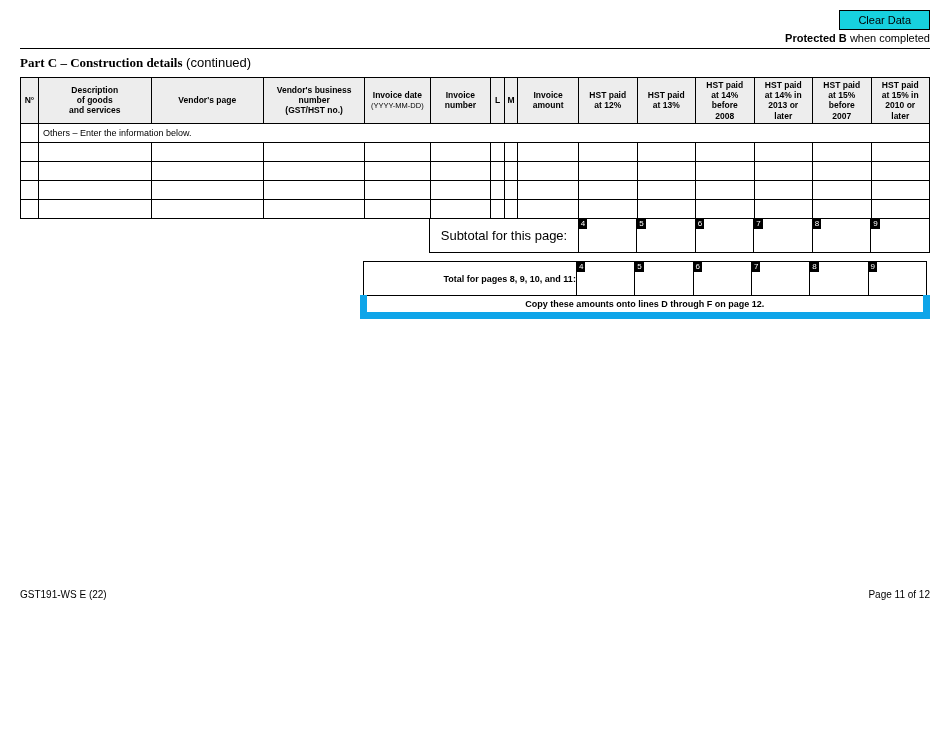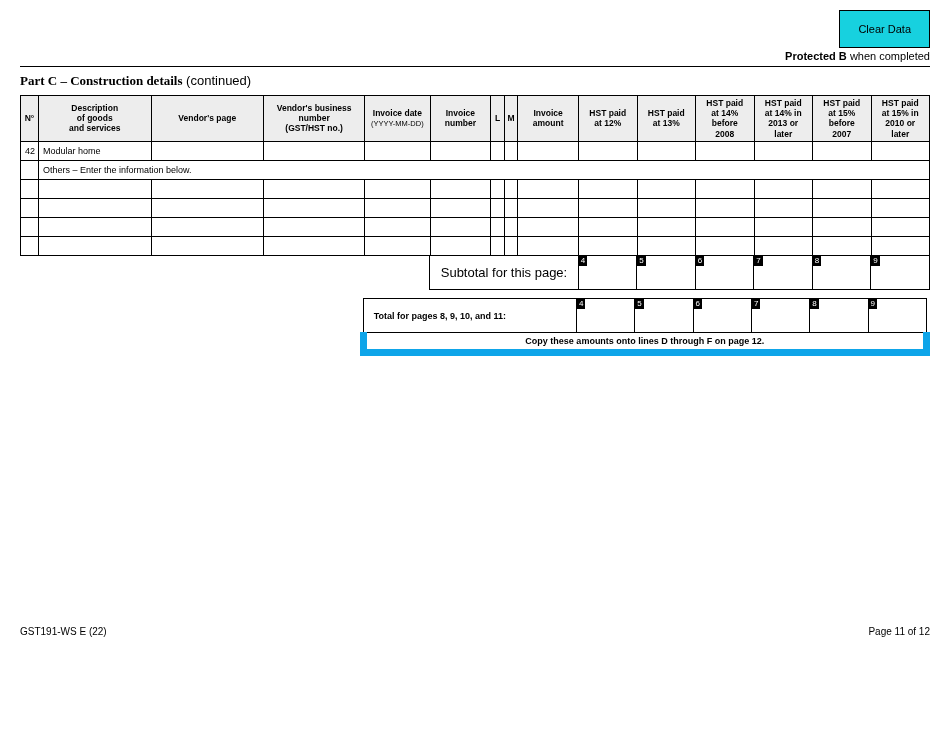"Clear Data" .clear-btn { padding: 12px 18px -> 3px 18px }
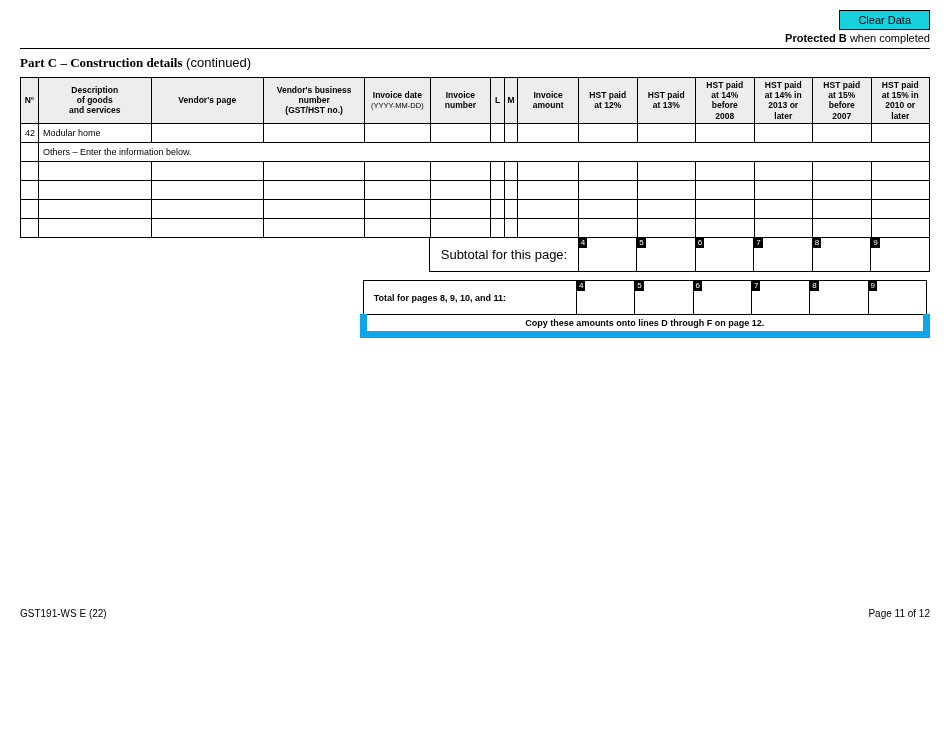"42" tr { html: <tr> <td>42</td> <td>Modular home</td> <td></td> <td></td> <td></td> <td></td> <td></td> <td></td> <td></td> <td></td> <td></td> <td></td> <td></td> <td></td> <td></td> </tr> -> none }
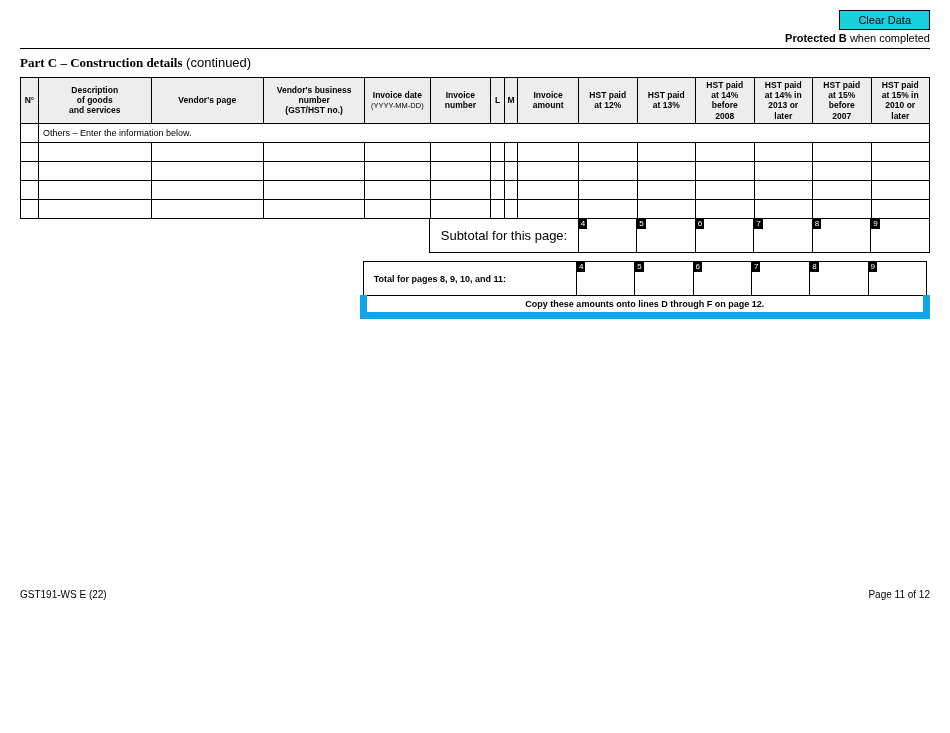"Total for pages 8, 9," .totals-wrap .label-cell { text-align: left -> right }
